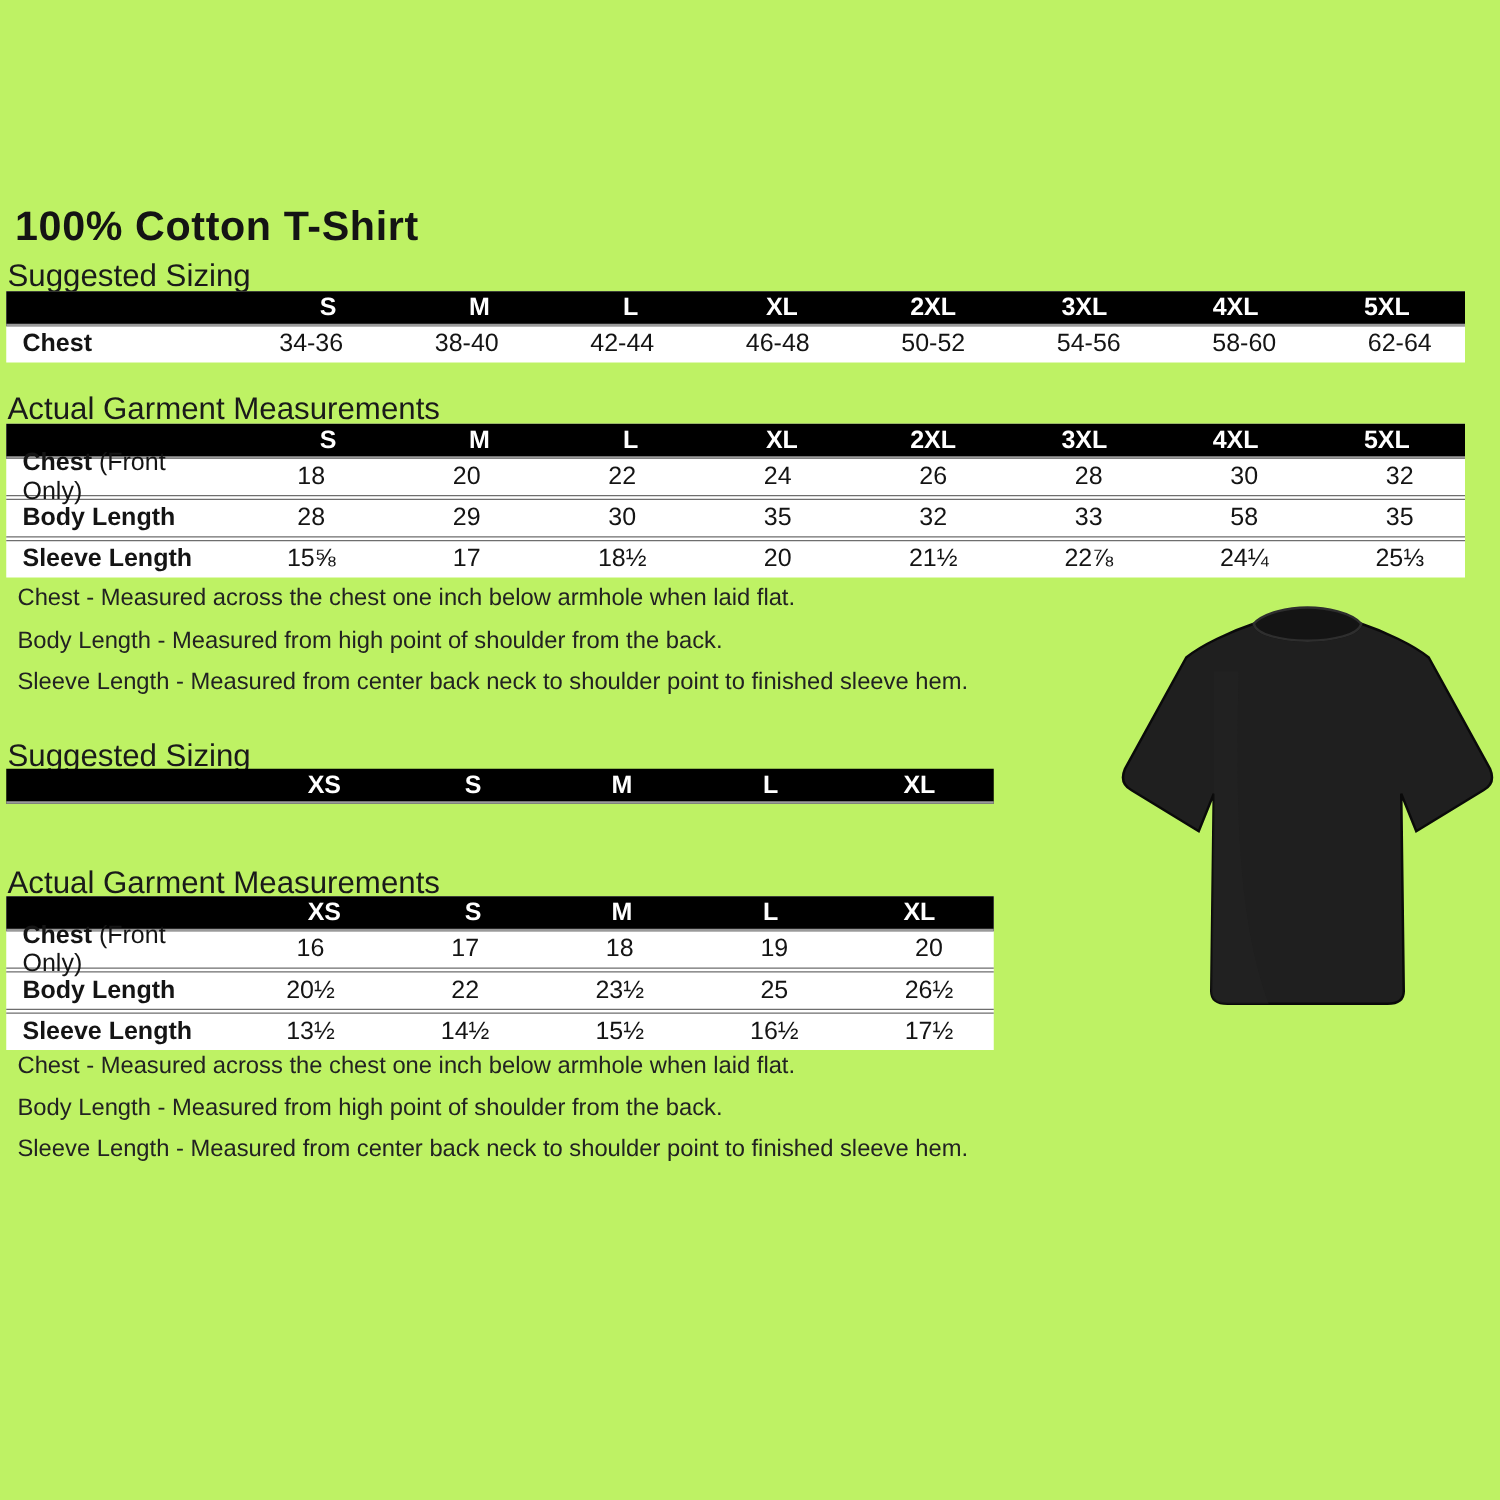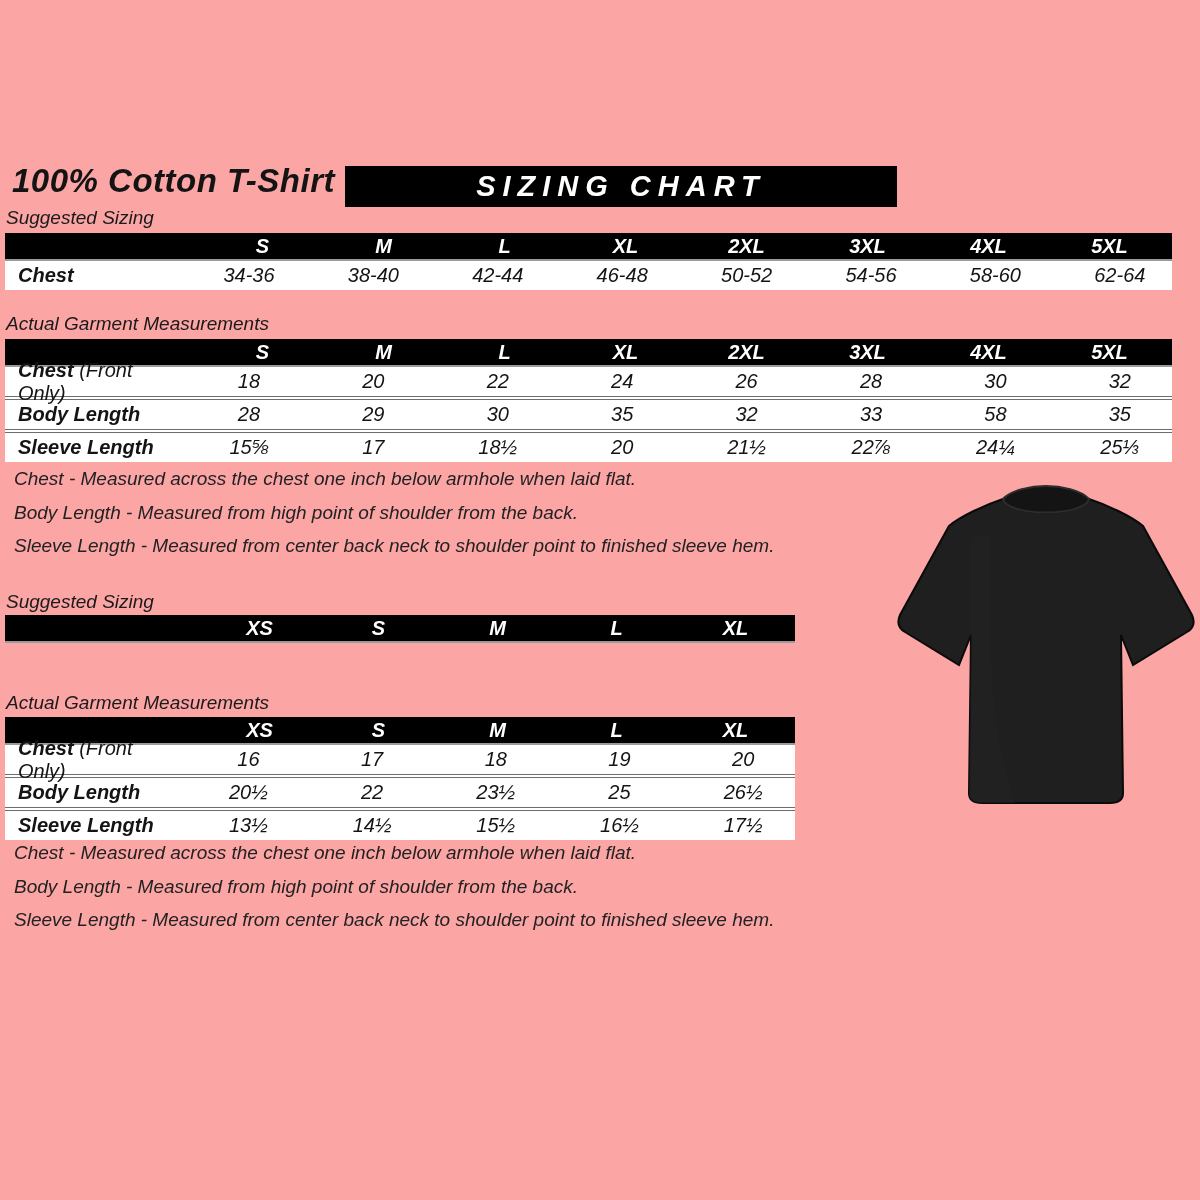"100% Cotton T-Shirt" .page { background: #fca5a5 -> #bef264; font-style: italic -> none }
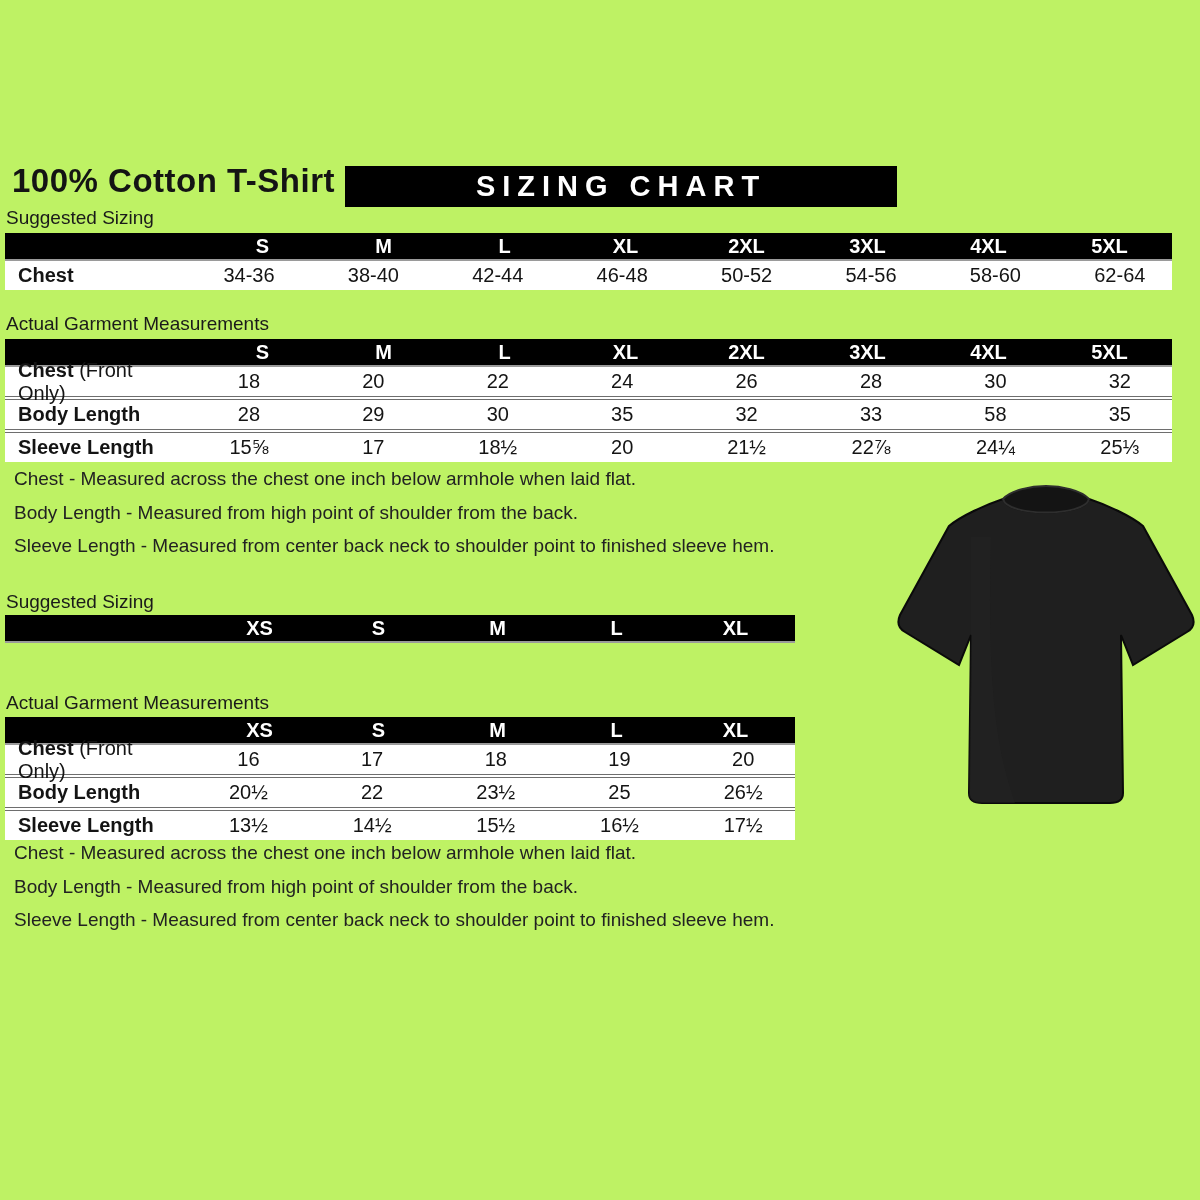"SIZING CHART" div.abs { html: <div>SIZING CHART</div> -> none }
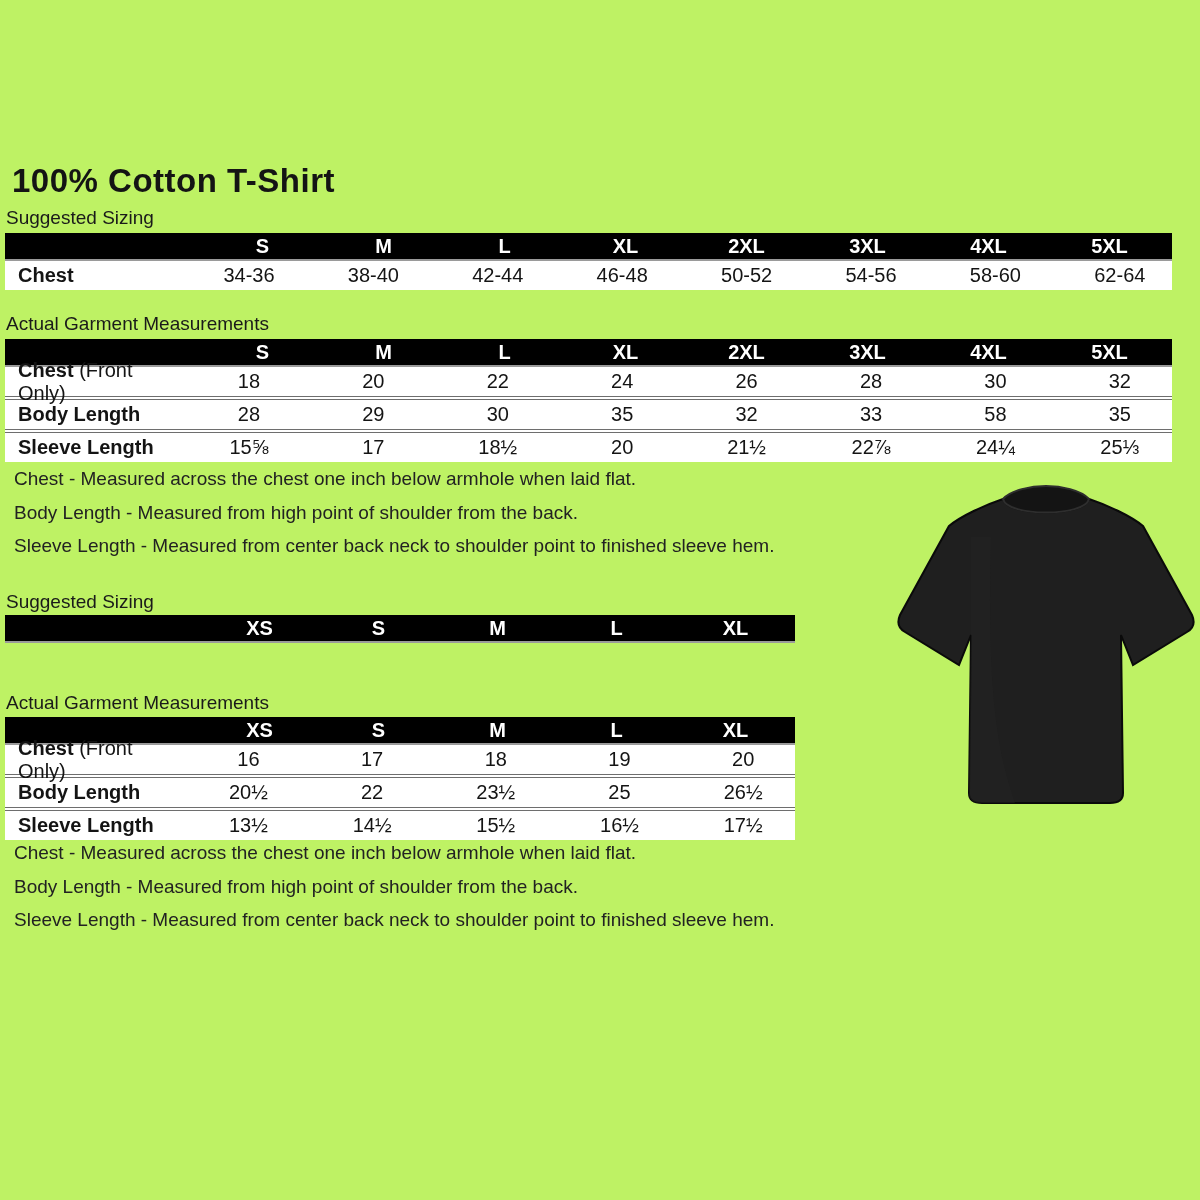"Suggested Sizing" .seclabel { font-size: 19px -> 25px }
